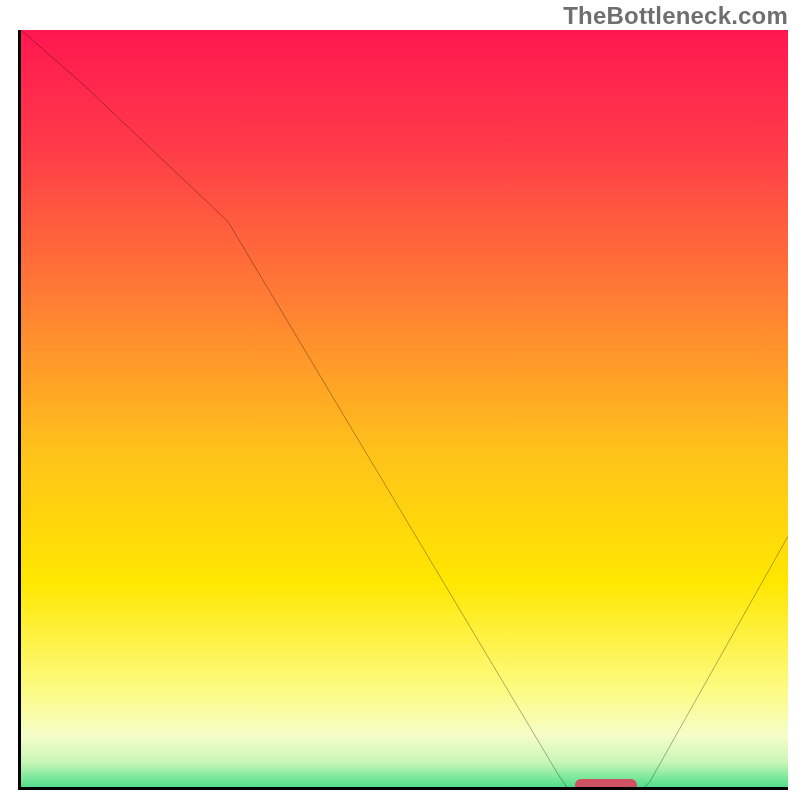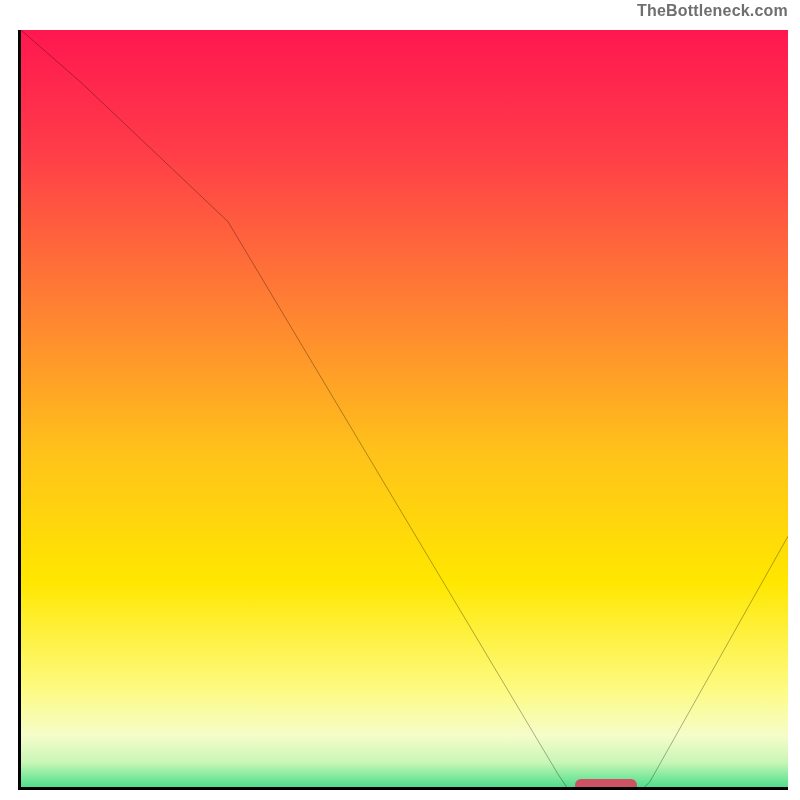"TheBottleneck.com" .watermark { font-size: 16px -> 24px }
